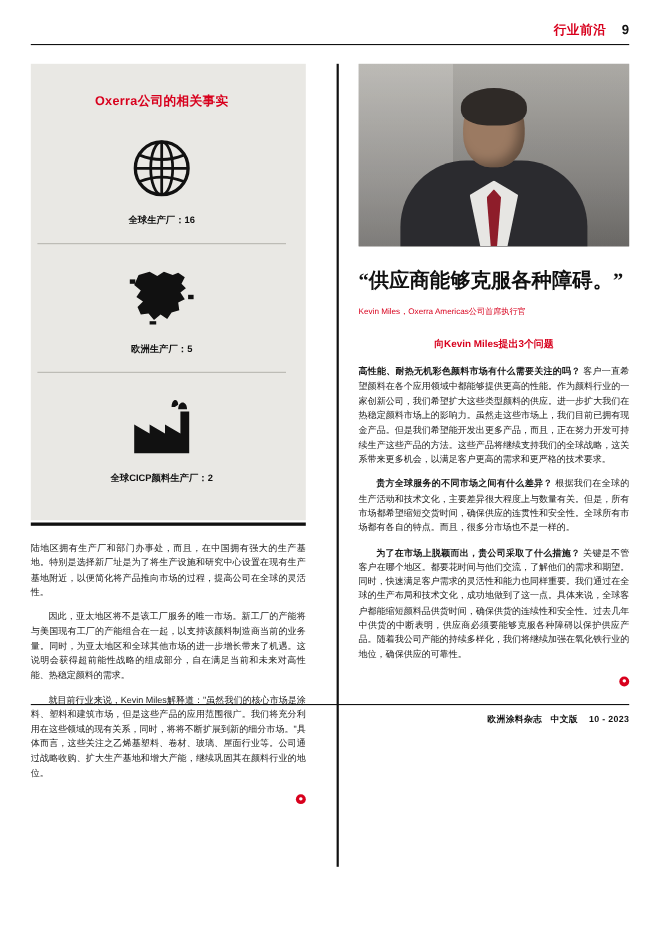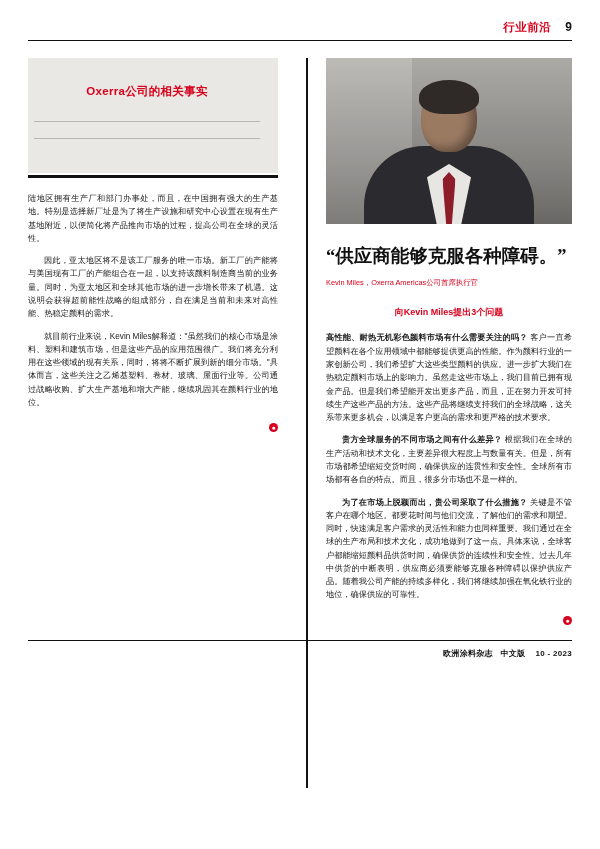"全球生产厂：16" div.fact { html: none -> <div> <div> <svg> <circle></circle> <ellipse></ellipse> <line></line> <path></path> <path></path> <line></line> </svg> </div> <div>全球生产厂：16</div> </div> }
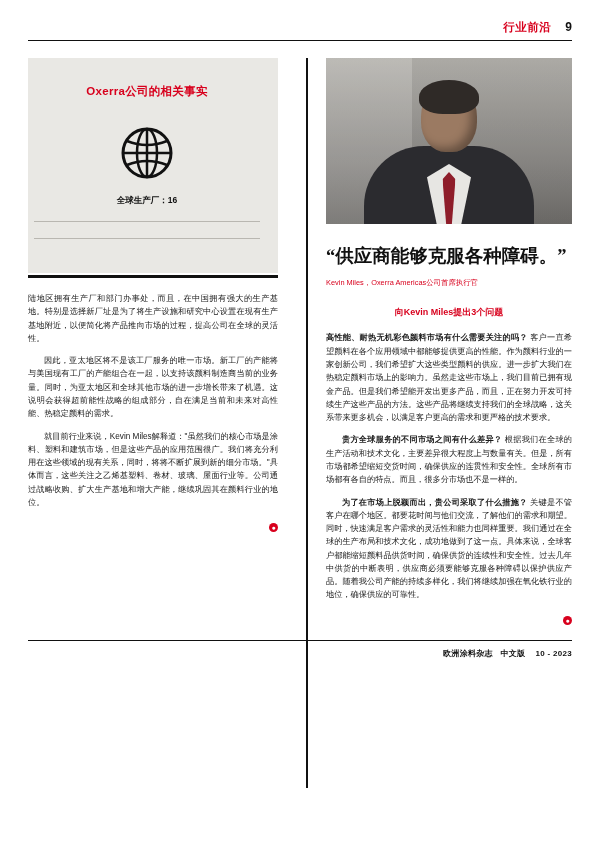"欧洲生产厂：5" div.fact { html: none -> <div> <div> <svg> <path></path> <rect></rect> <rect></rect> <rect></rect> </svg> </div> <div>欧洲生产厂：5</div> </div> }
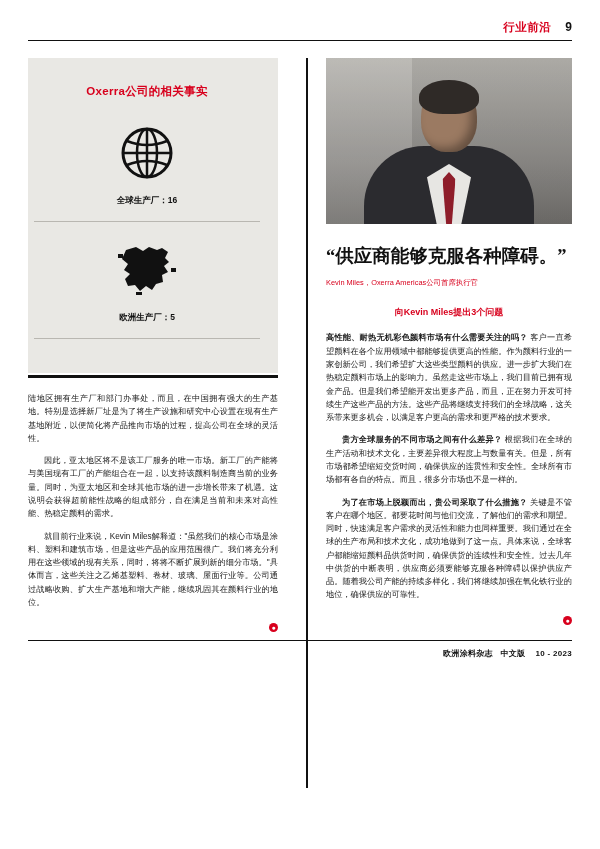"全球CICP颜料生产厂：2" div.fact { html: none -> <div> <div> <svg> <path></path> <path></path> <path></path> </svg> </div> <div>全球CICP颜料生产厂：2</div> </div> }
